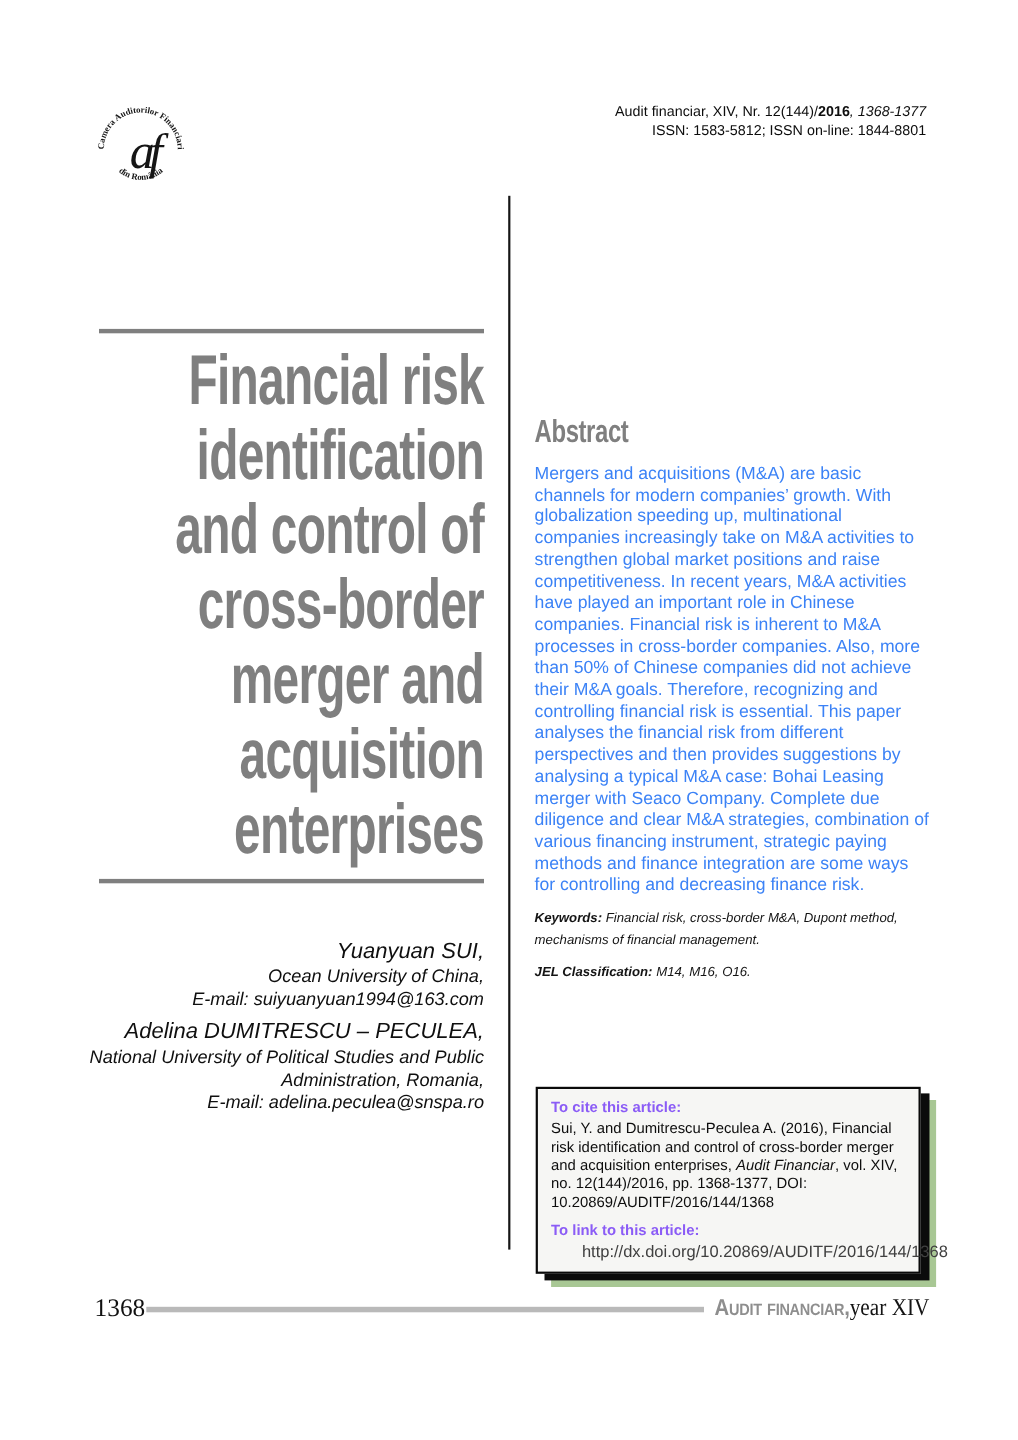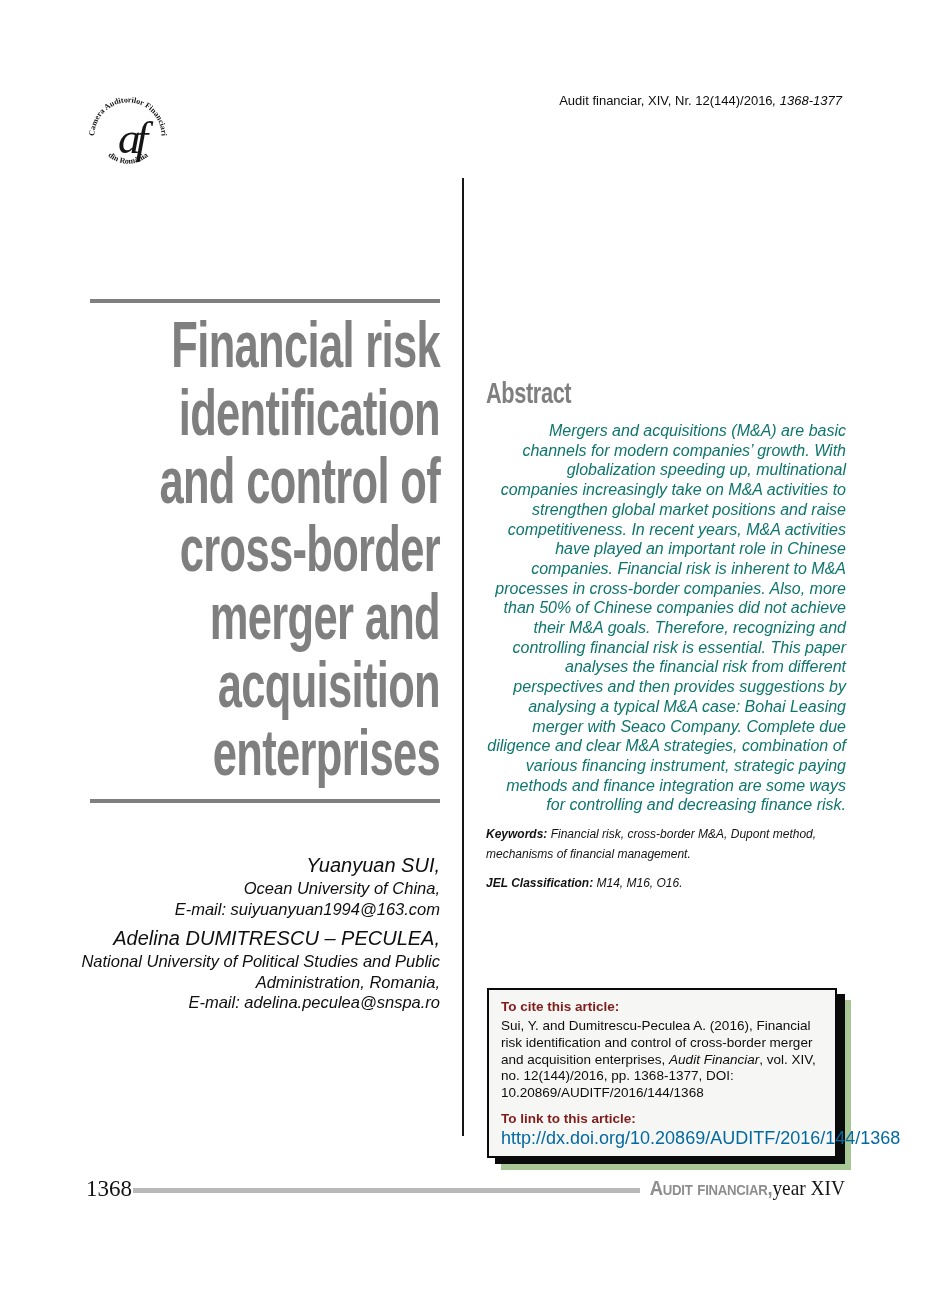"2016" .header-ref .b { font-weight: normal -> bold }
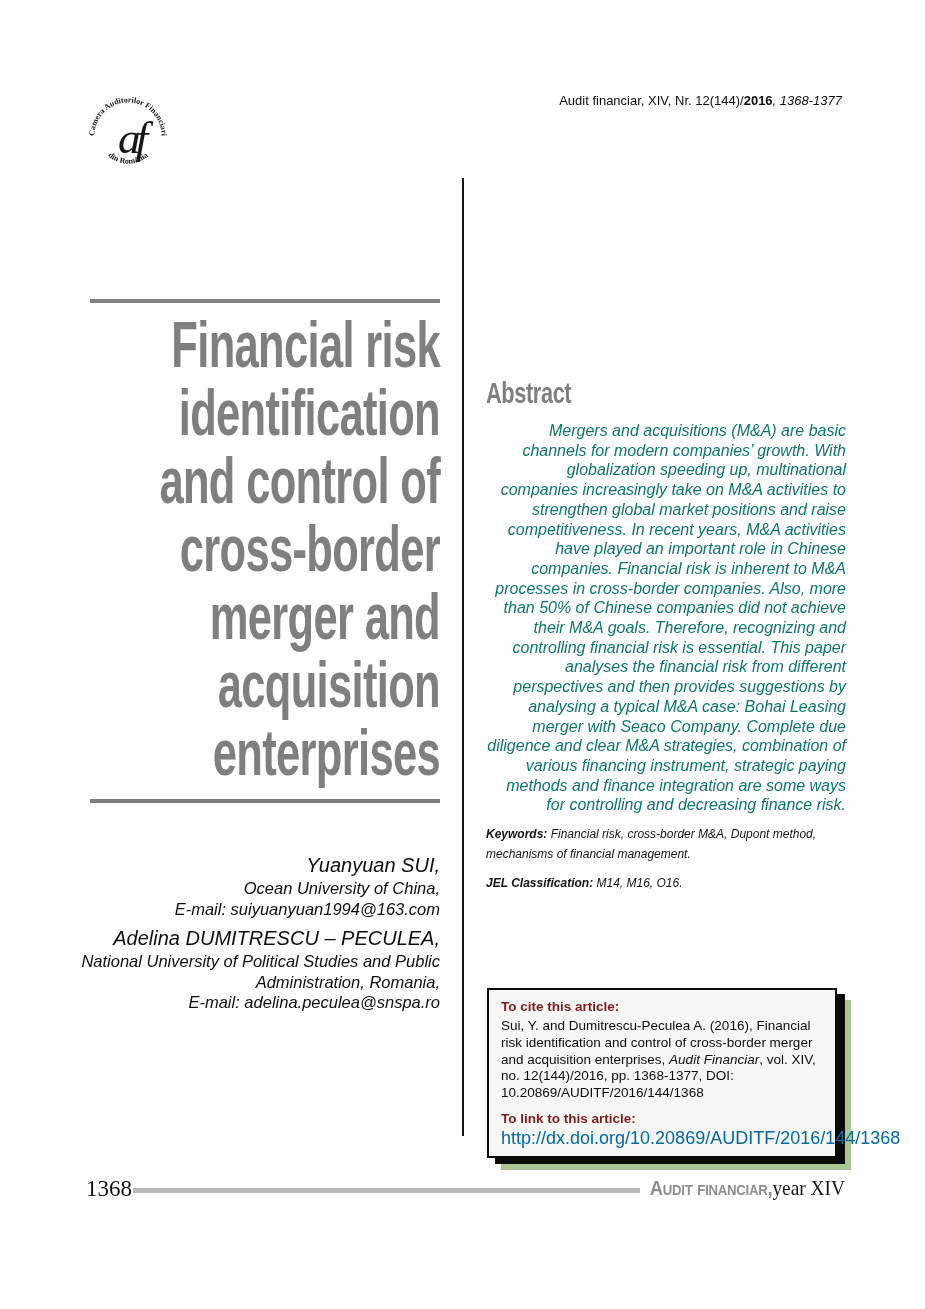"ISSN: 1583-5812; ISSN on-line: 1844-8801" div { html: none -> <div>ISSN: 1583-5812; ISSN on-line: 1844-8801</div> }
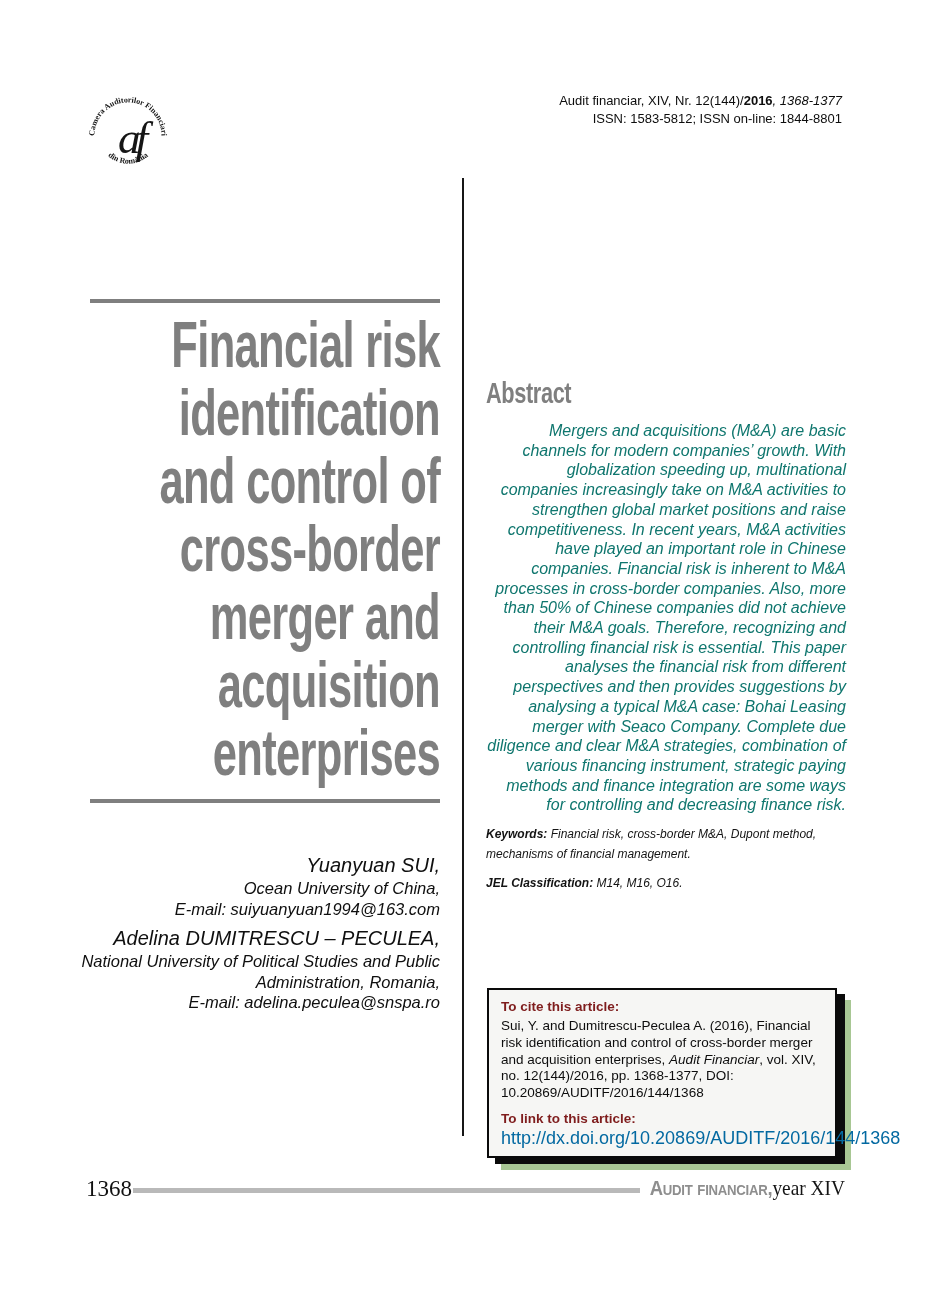"Mergers and acquisitions (M&A) are" .abstract-body { color: #0f766e -> #3b82f6; font-style: italic -> none; text-align: right -> none }
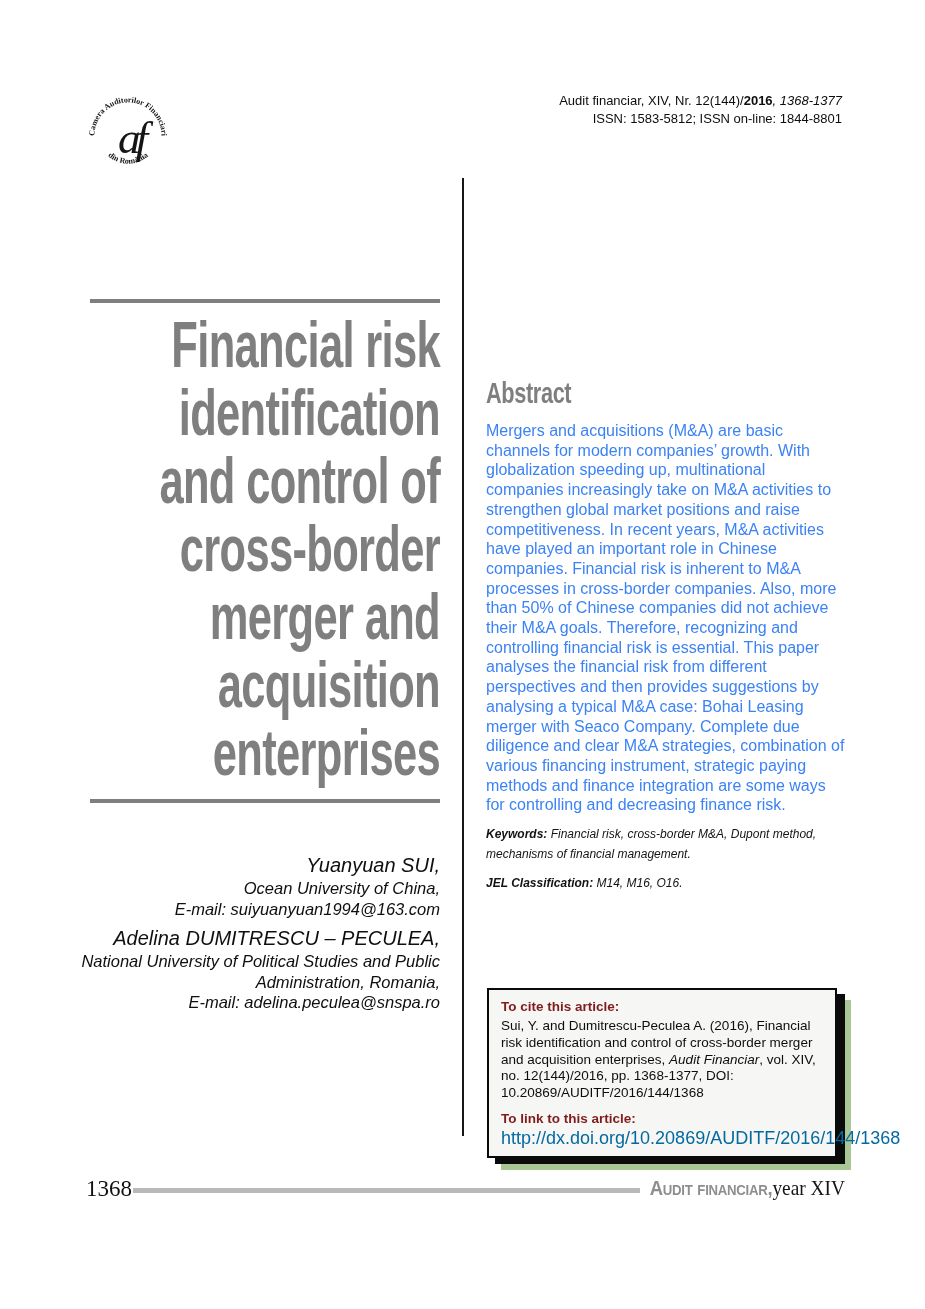"To cite this article:" .cite-label { color: #7f1d1d -> #8b5cf6 }
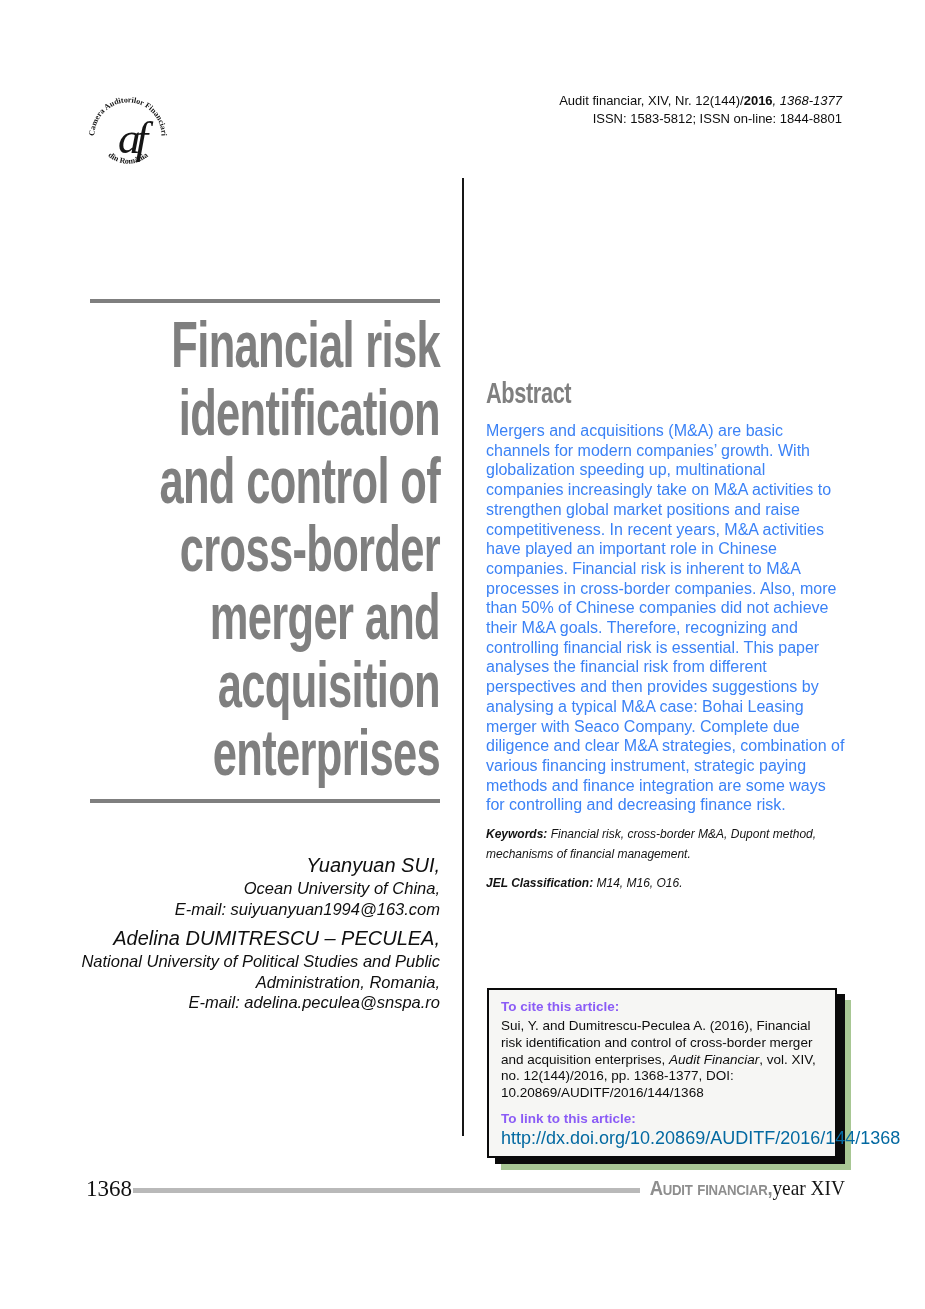"http://dx.doi.org/10.20869/AUDITF/2016/1" .cite-link { color: #0369a1 -> #404040; font-size: 18px -> 15px; margin-left: none -> 28px }
